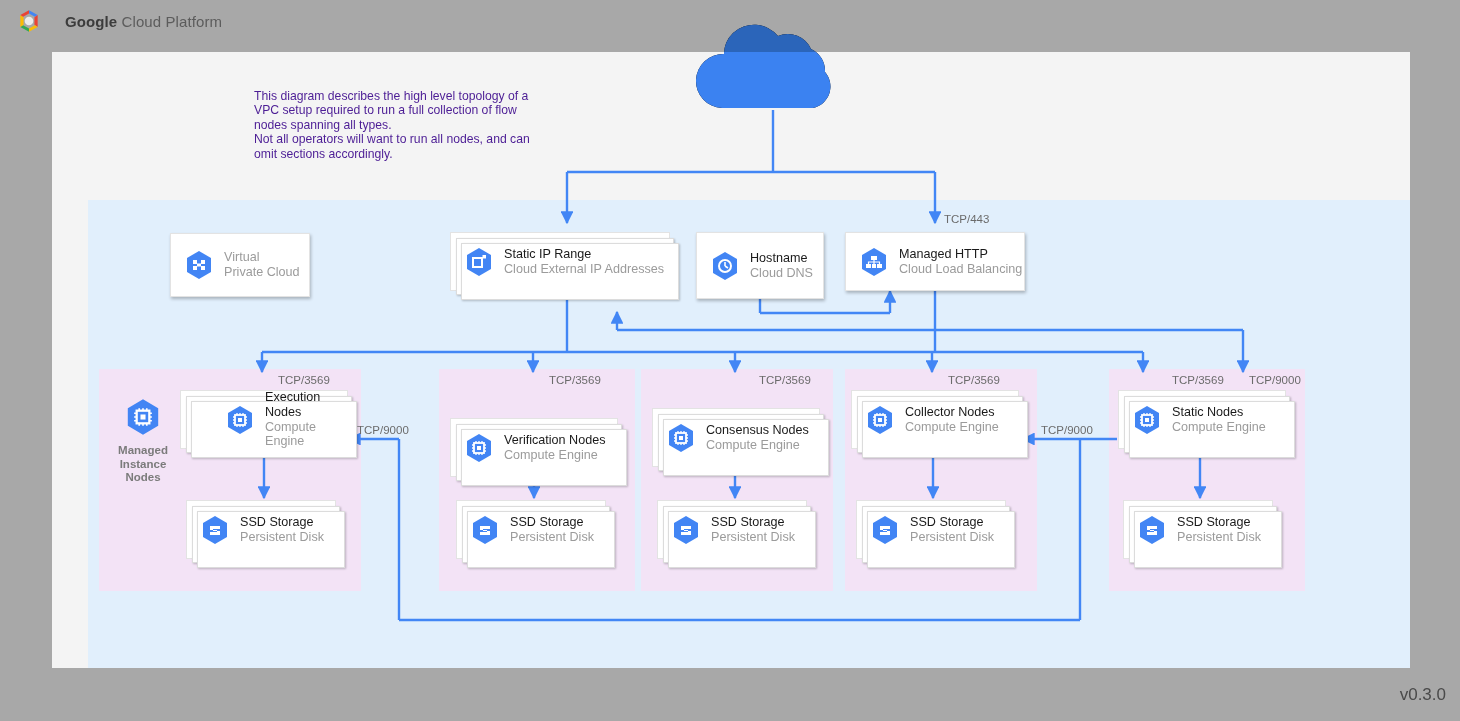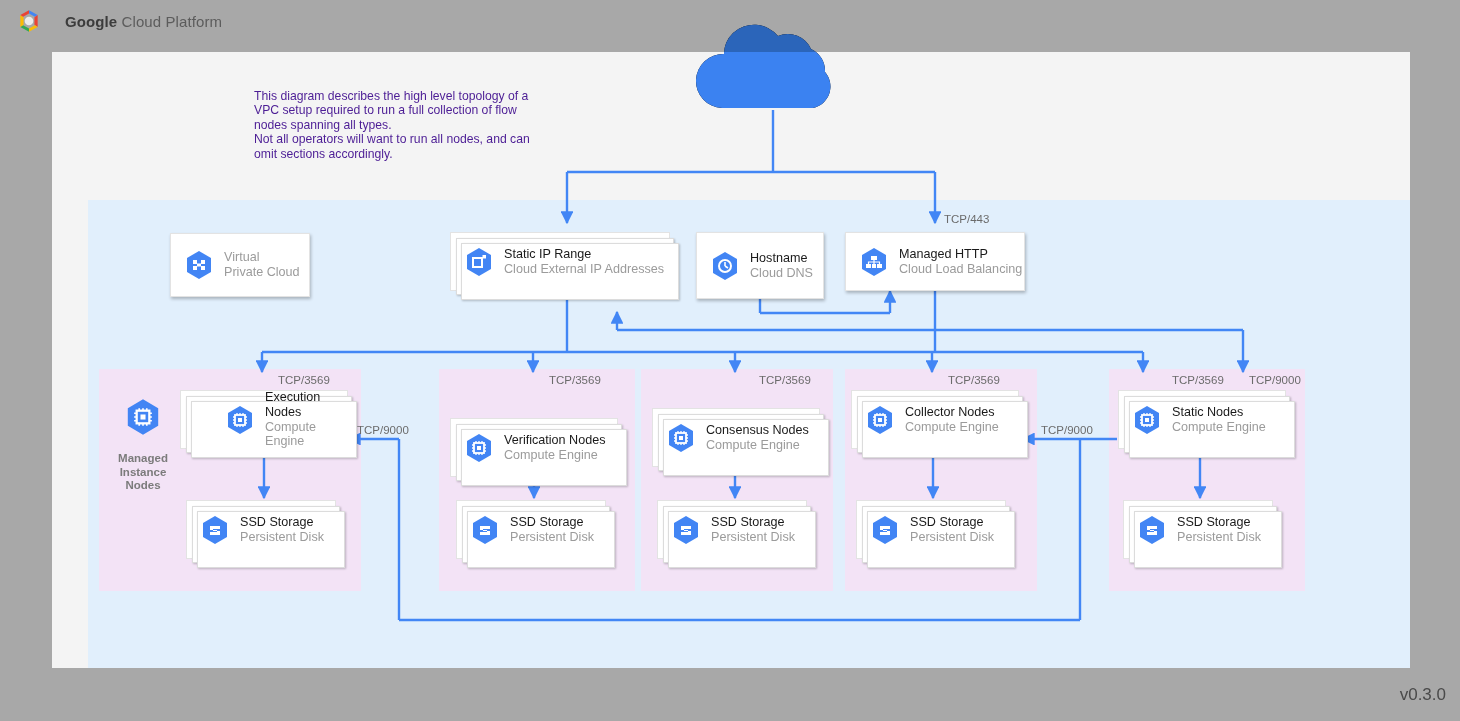"Managed" .mig .lbl { margin-top: 12px -> 4px }
